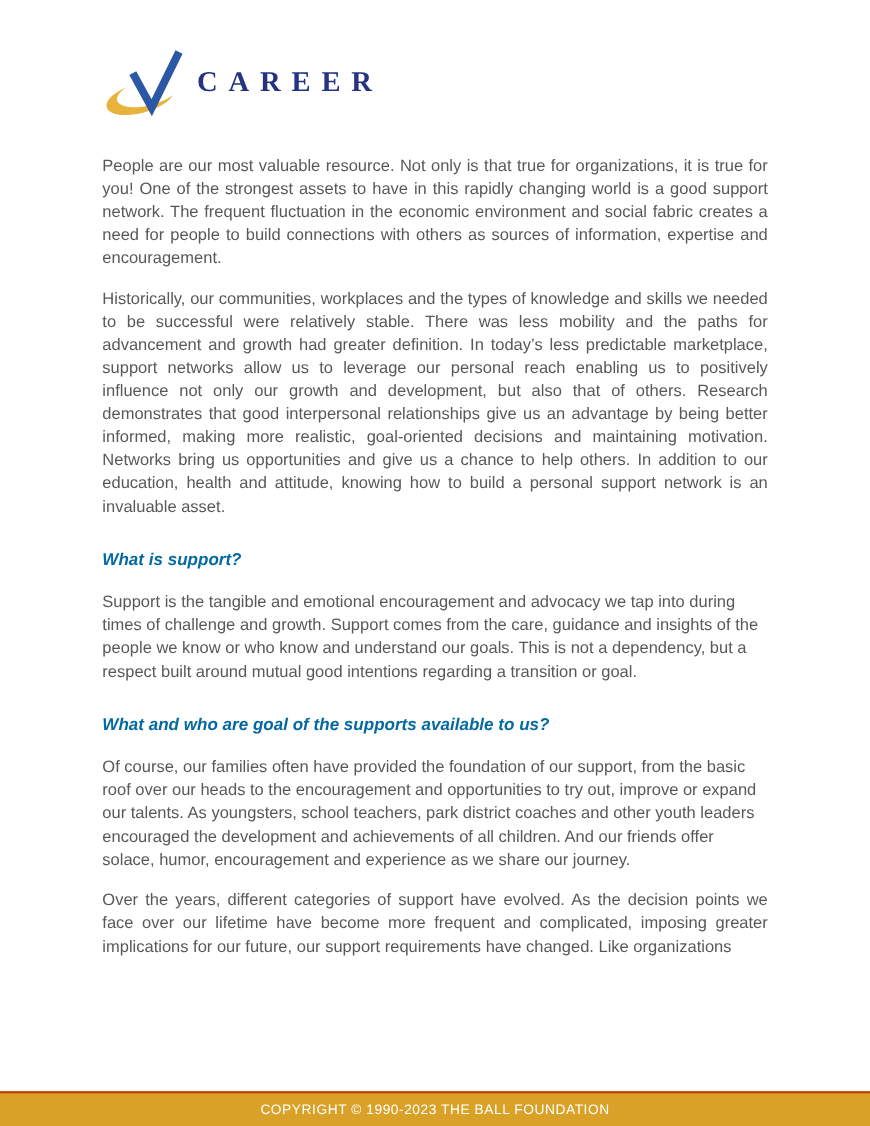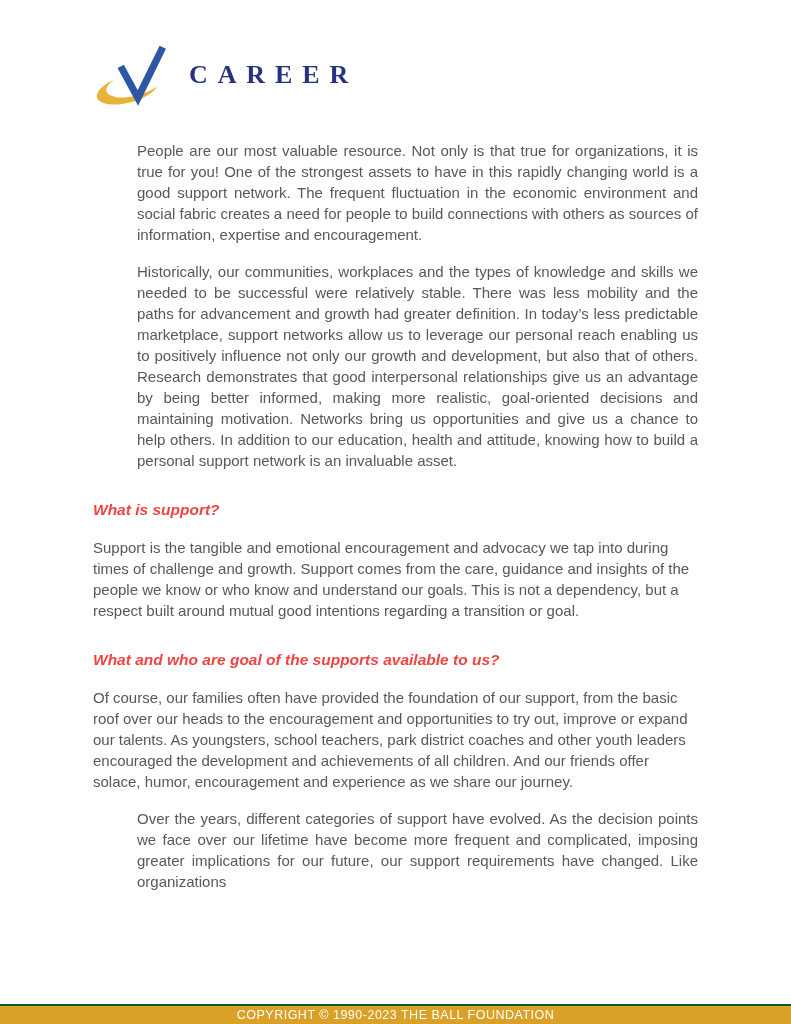"CAREER" .logo-row { gap: 10px -> none }
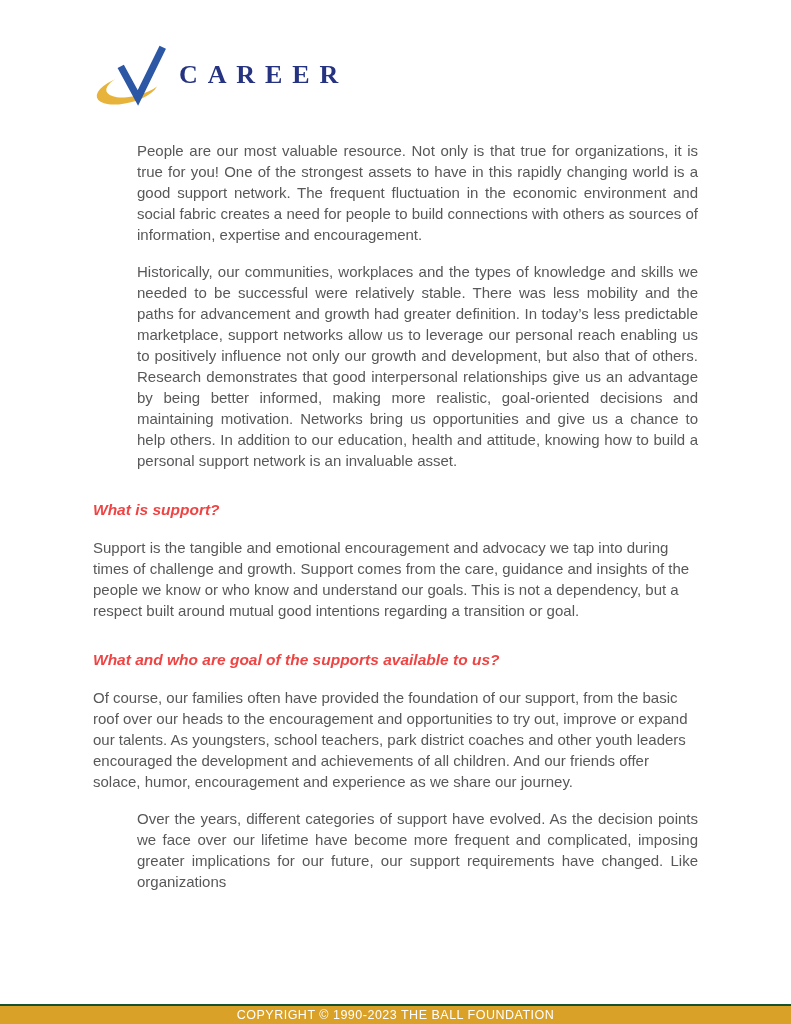"People are our most valuable" .doc-body p.justify { margin-left: 44px -> none }
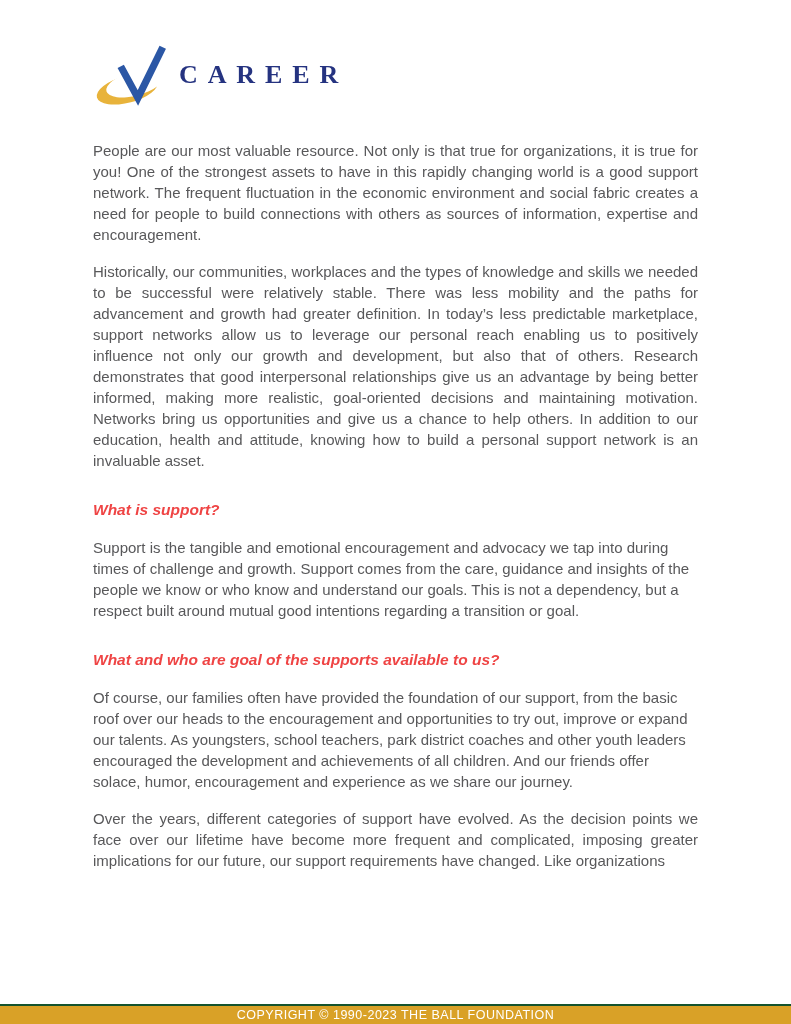"What is support?" .doc-body h3 { color: #ef4444 -> #0369a1 }
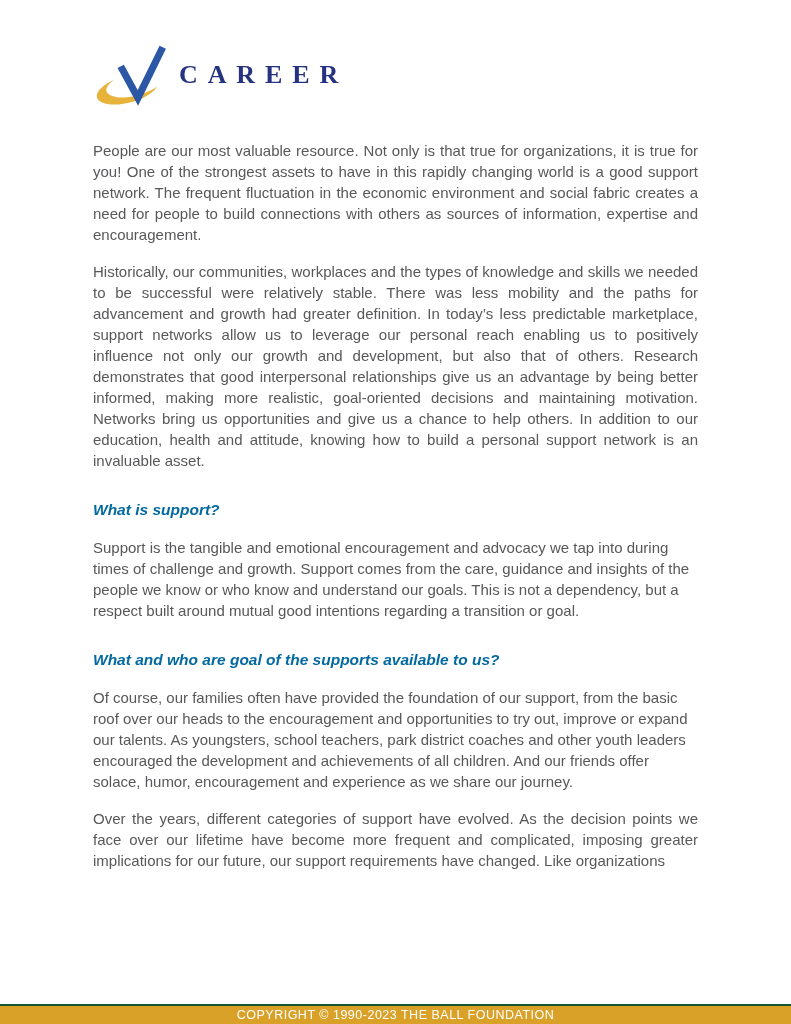"COPYRIGHT © 1990-2023 THE BALL" .footer-bar { border-top: 2px solid #14532d -> 2px solid #c2410c; height: 20px -> 32px }
